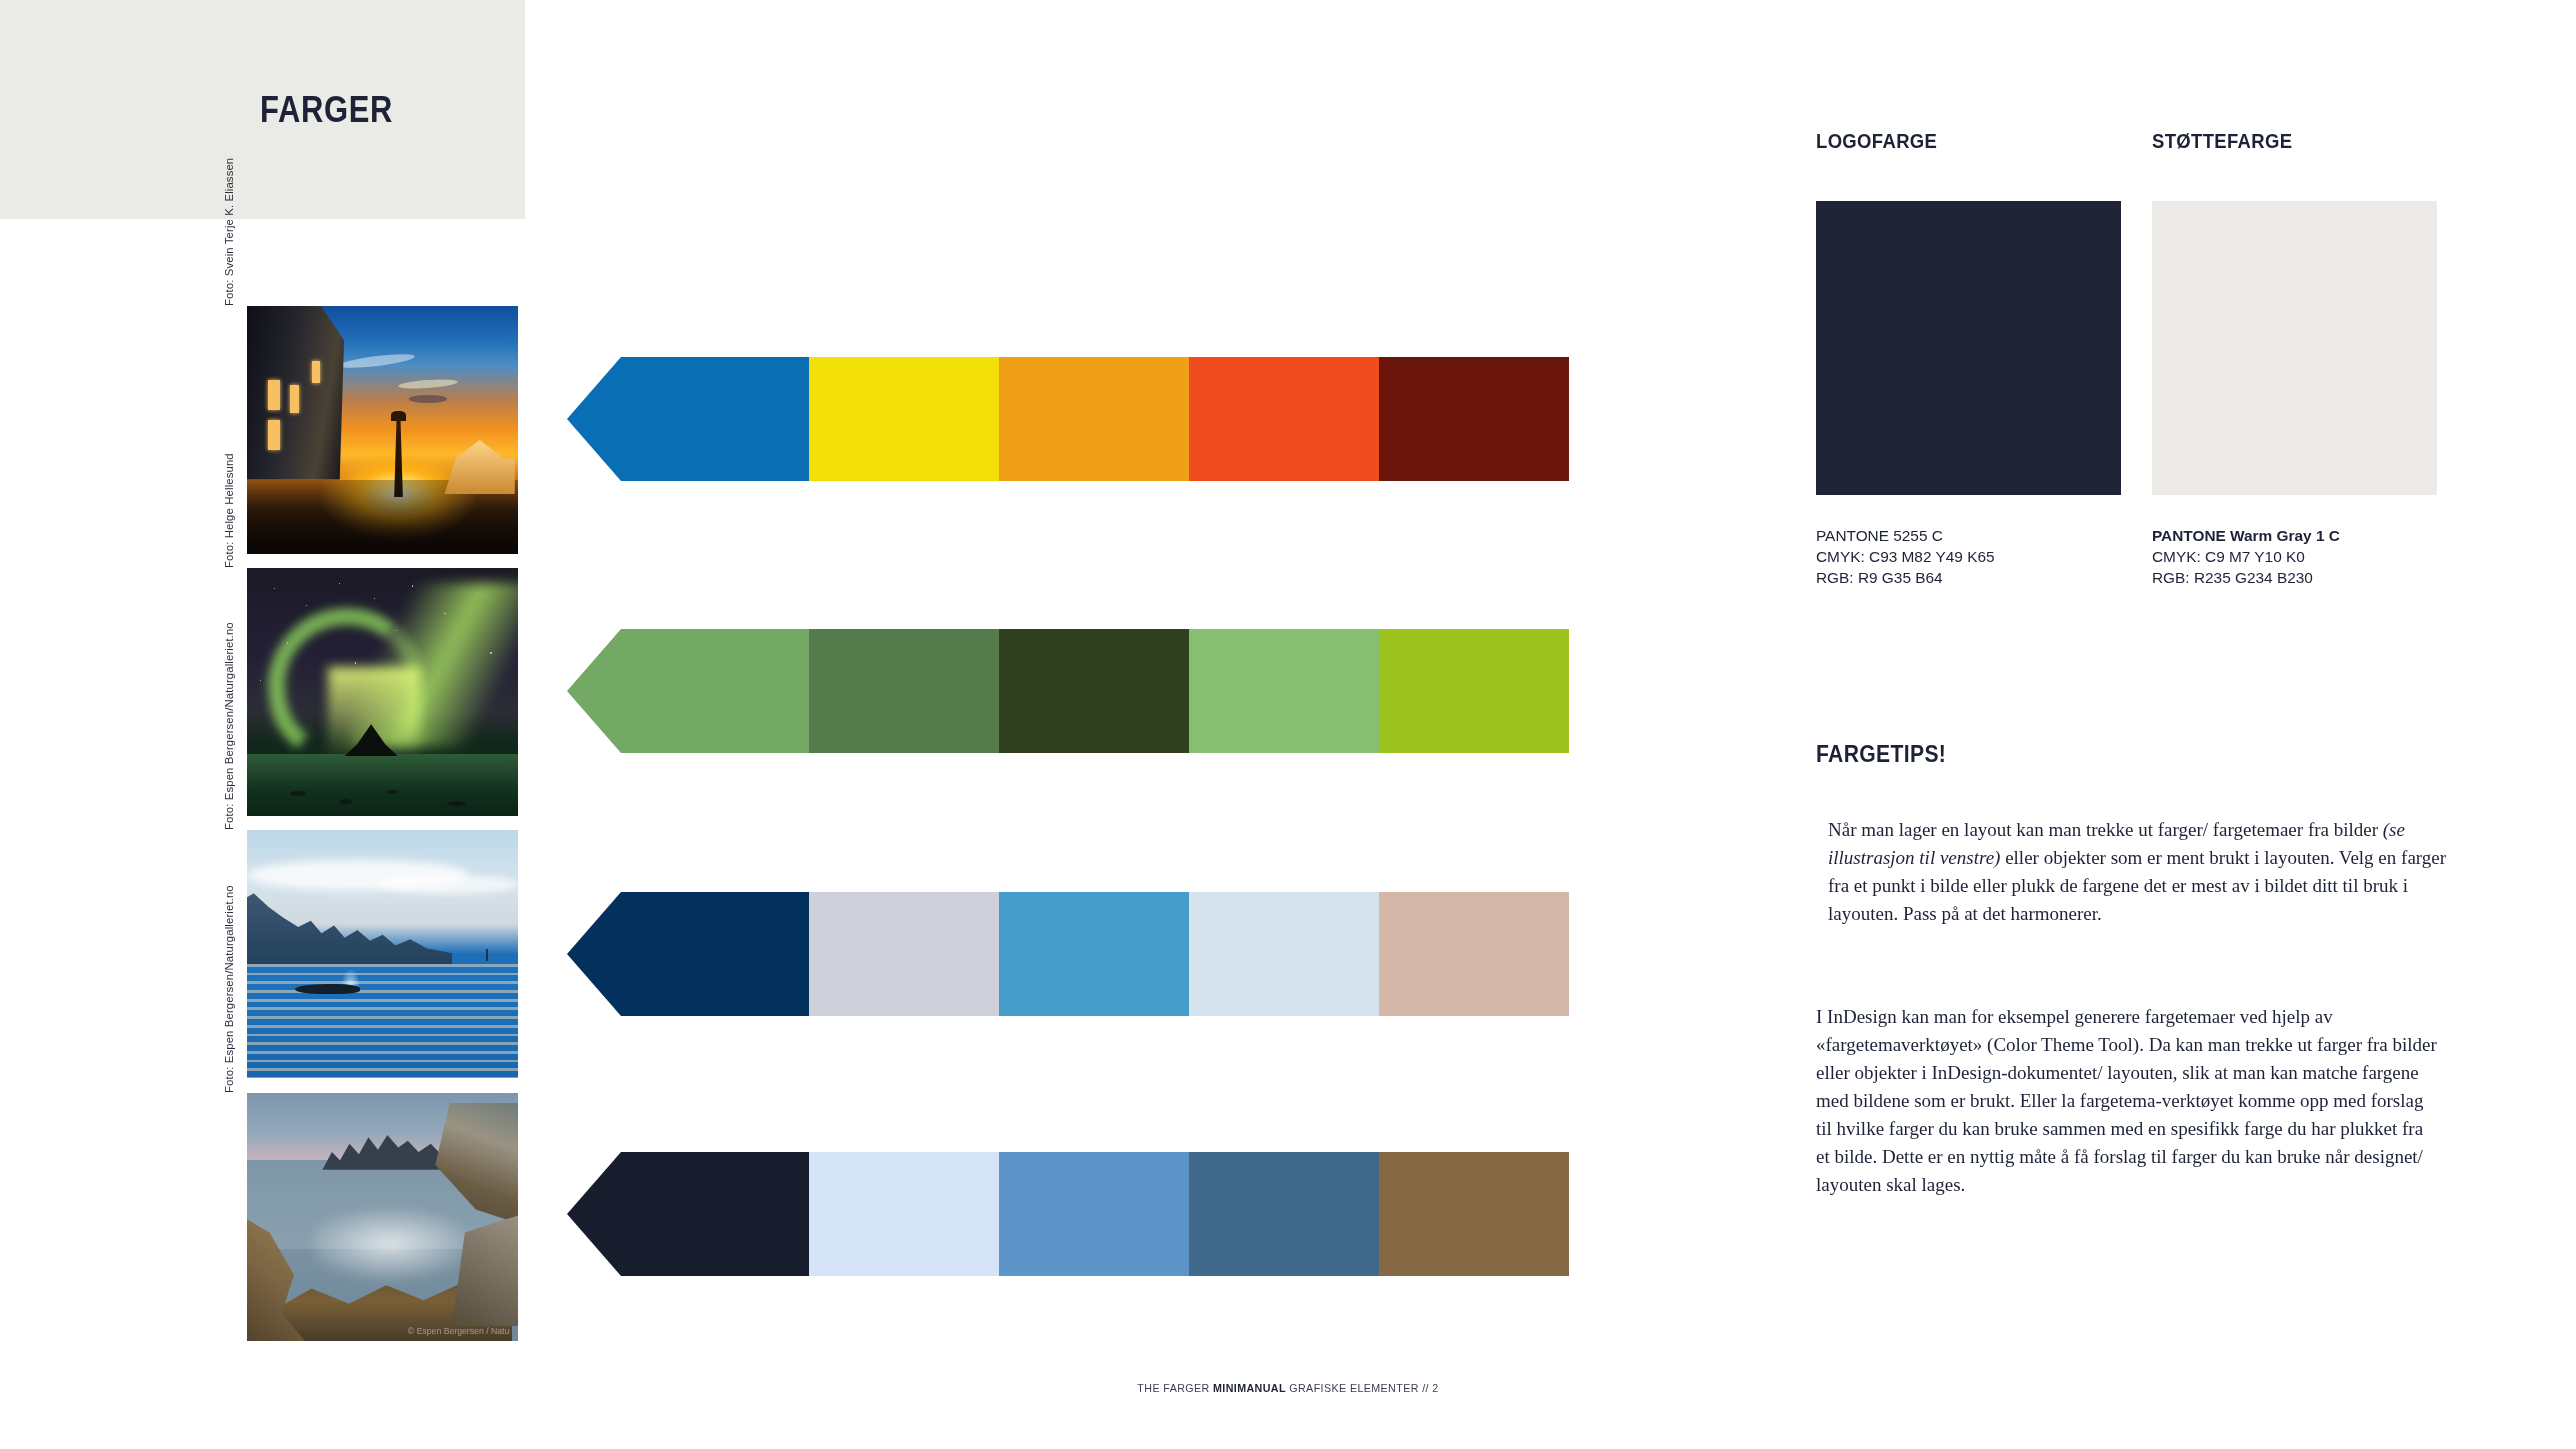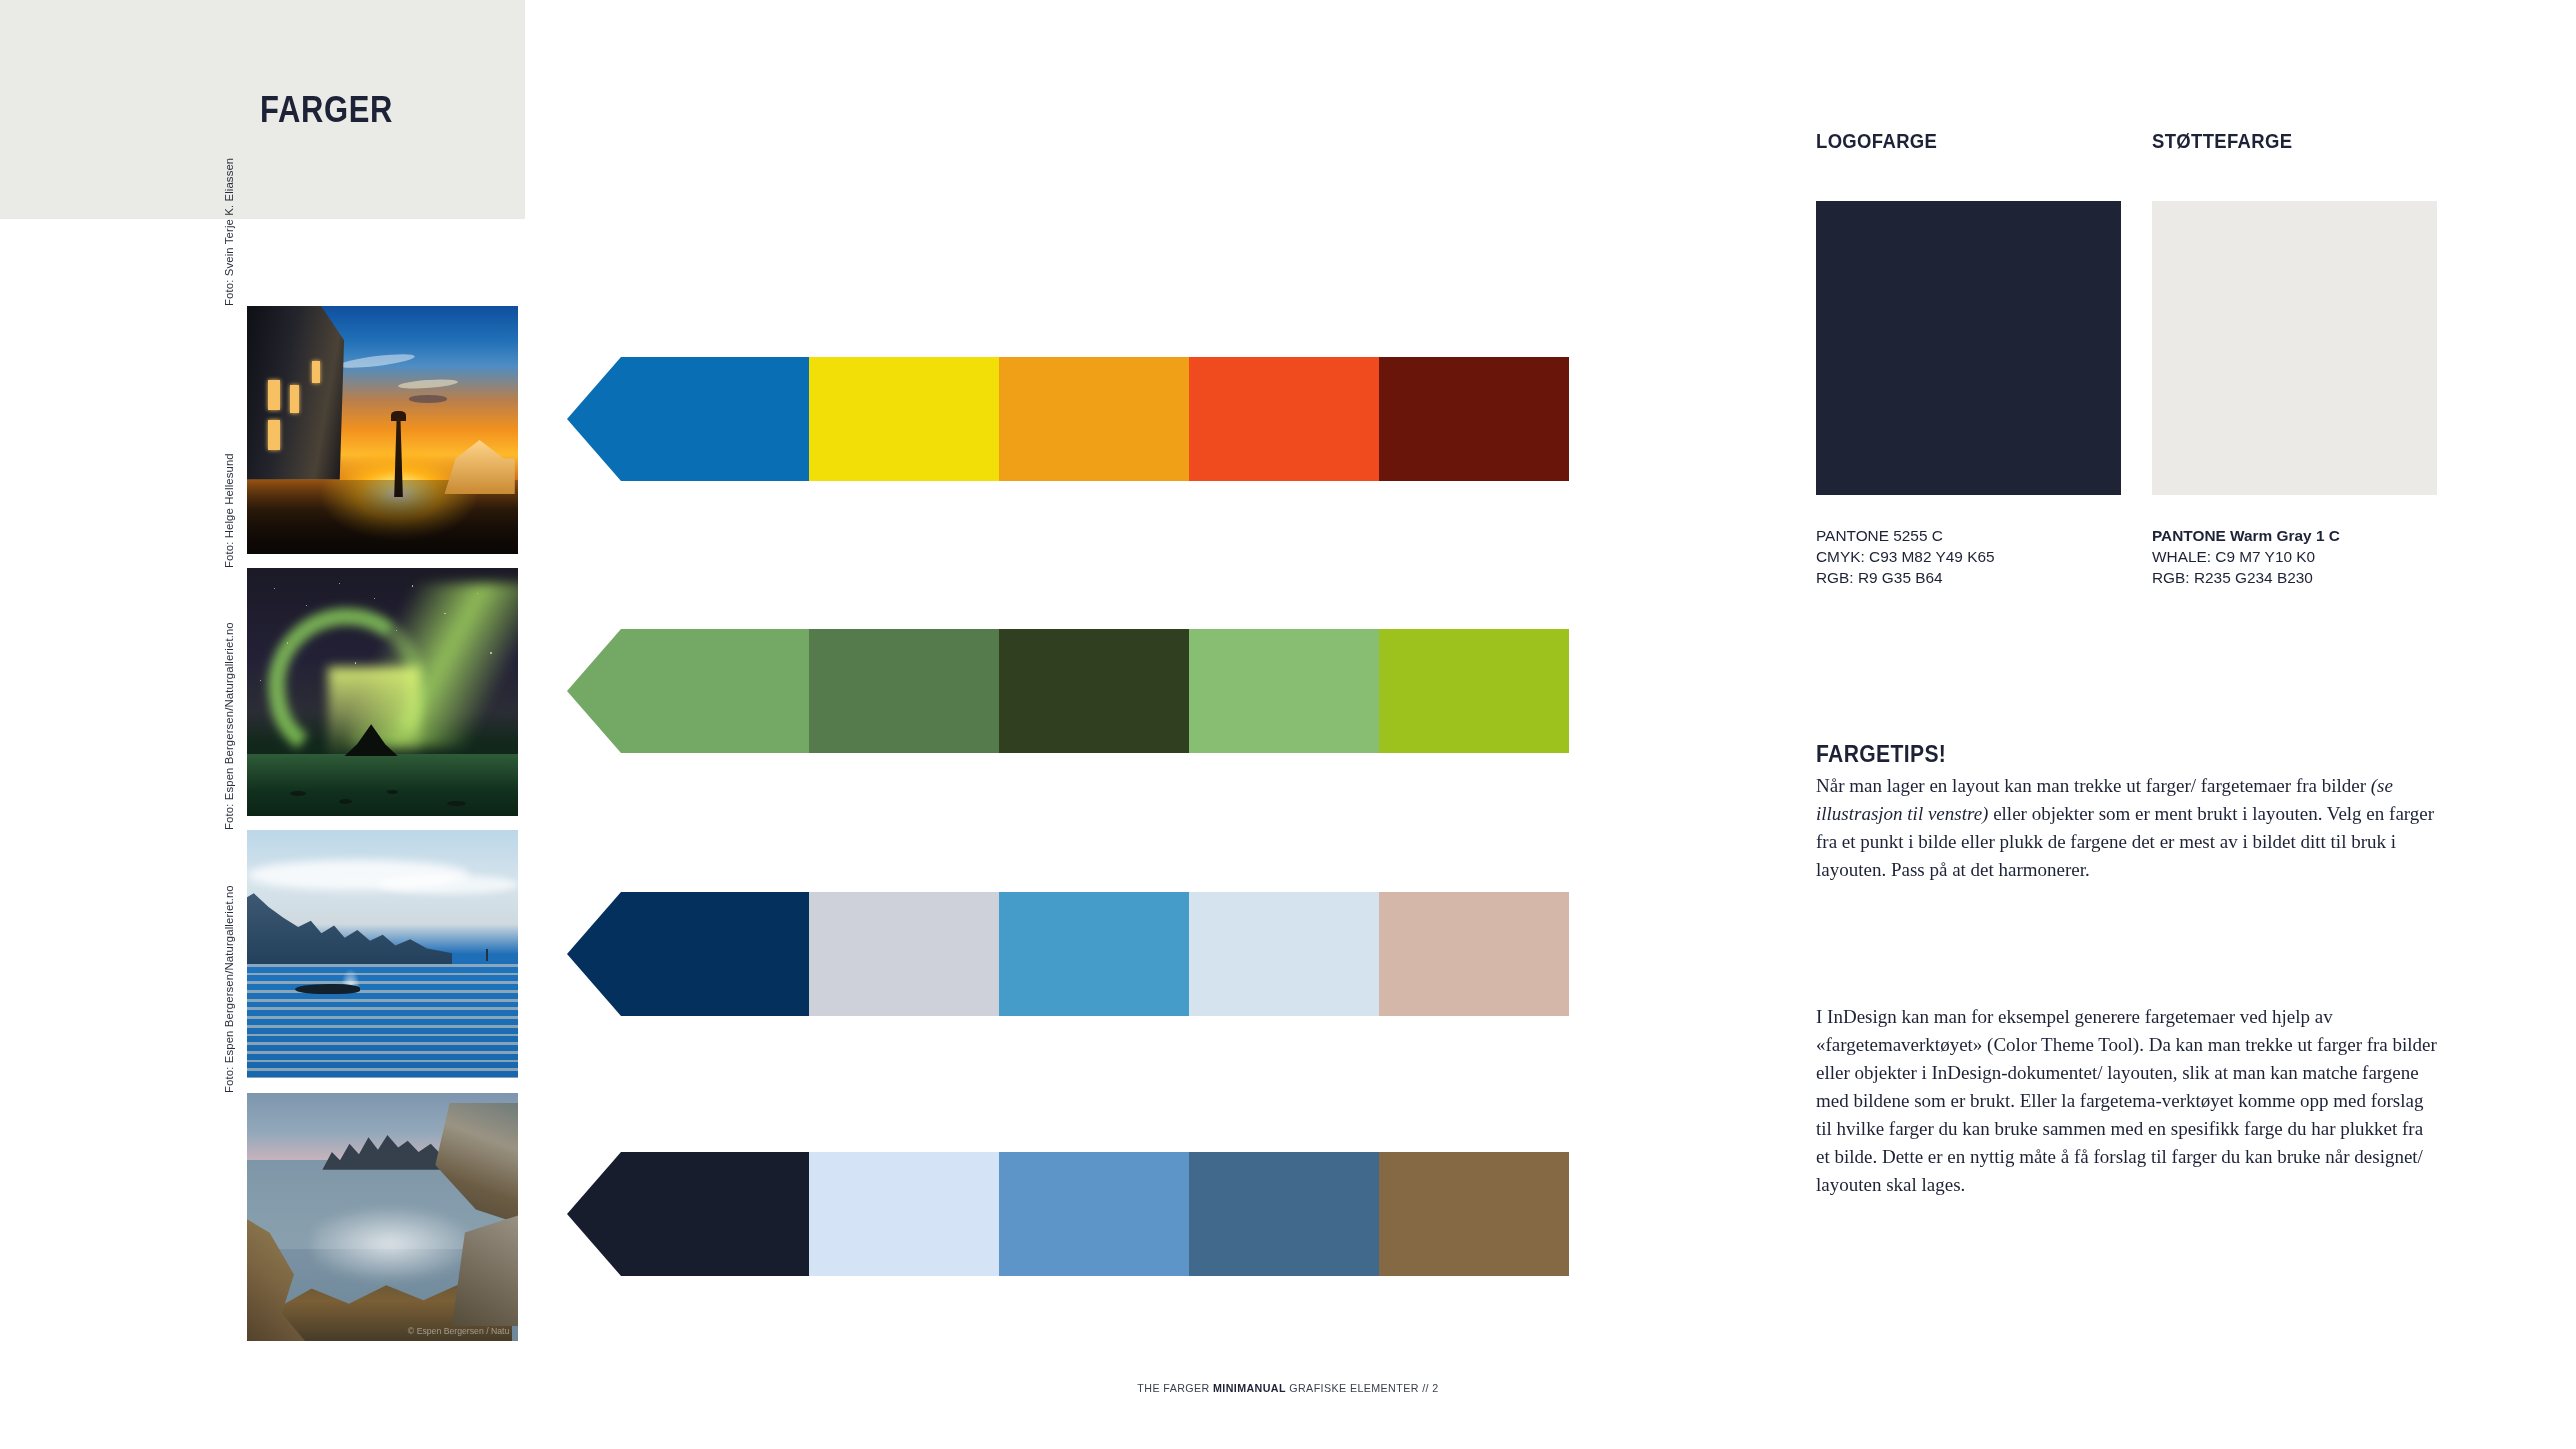"WHALE: C9 M7 Y10 K0" div.spec { text: WHALE -> CMYK }
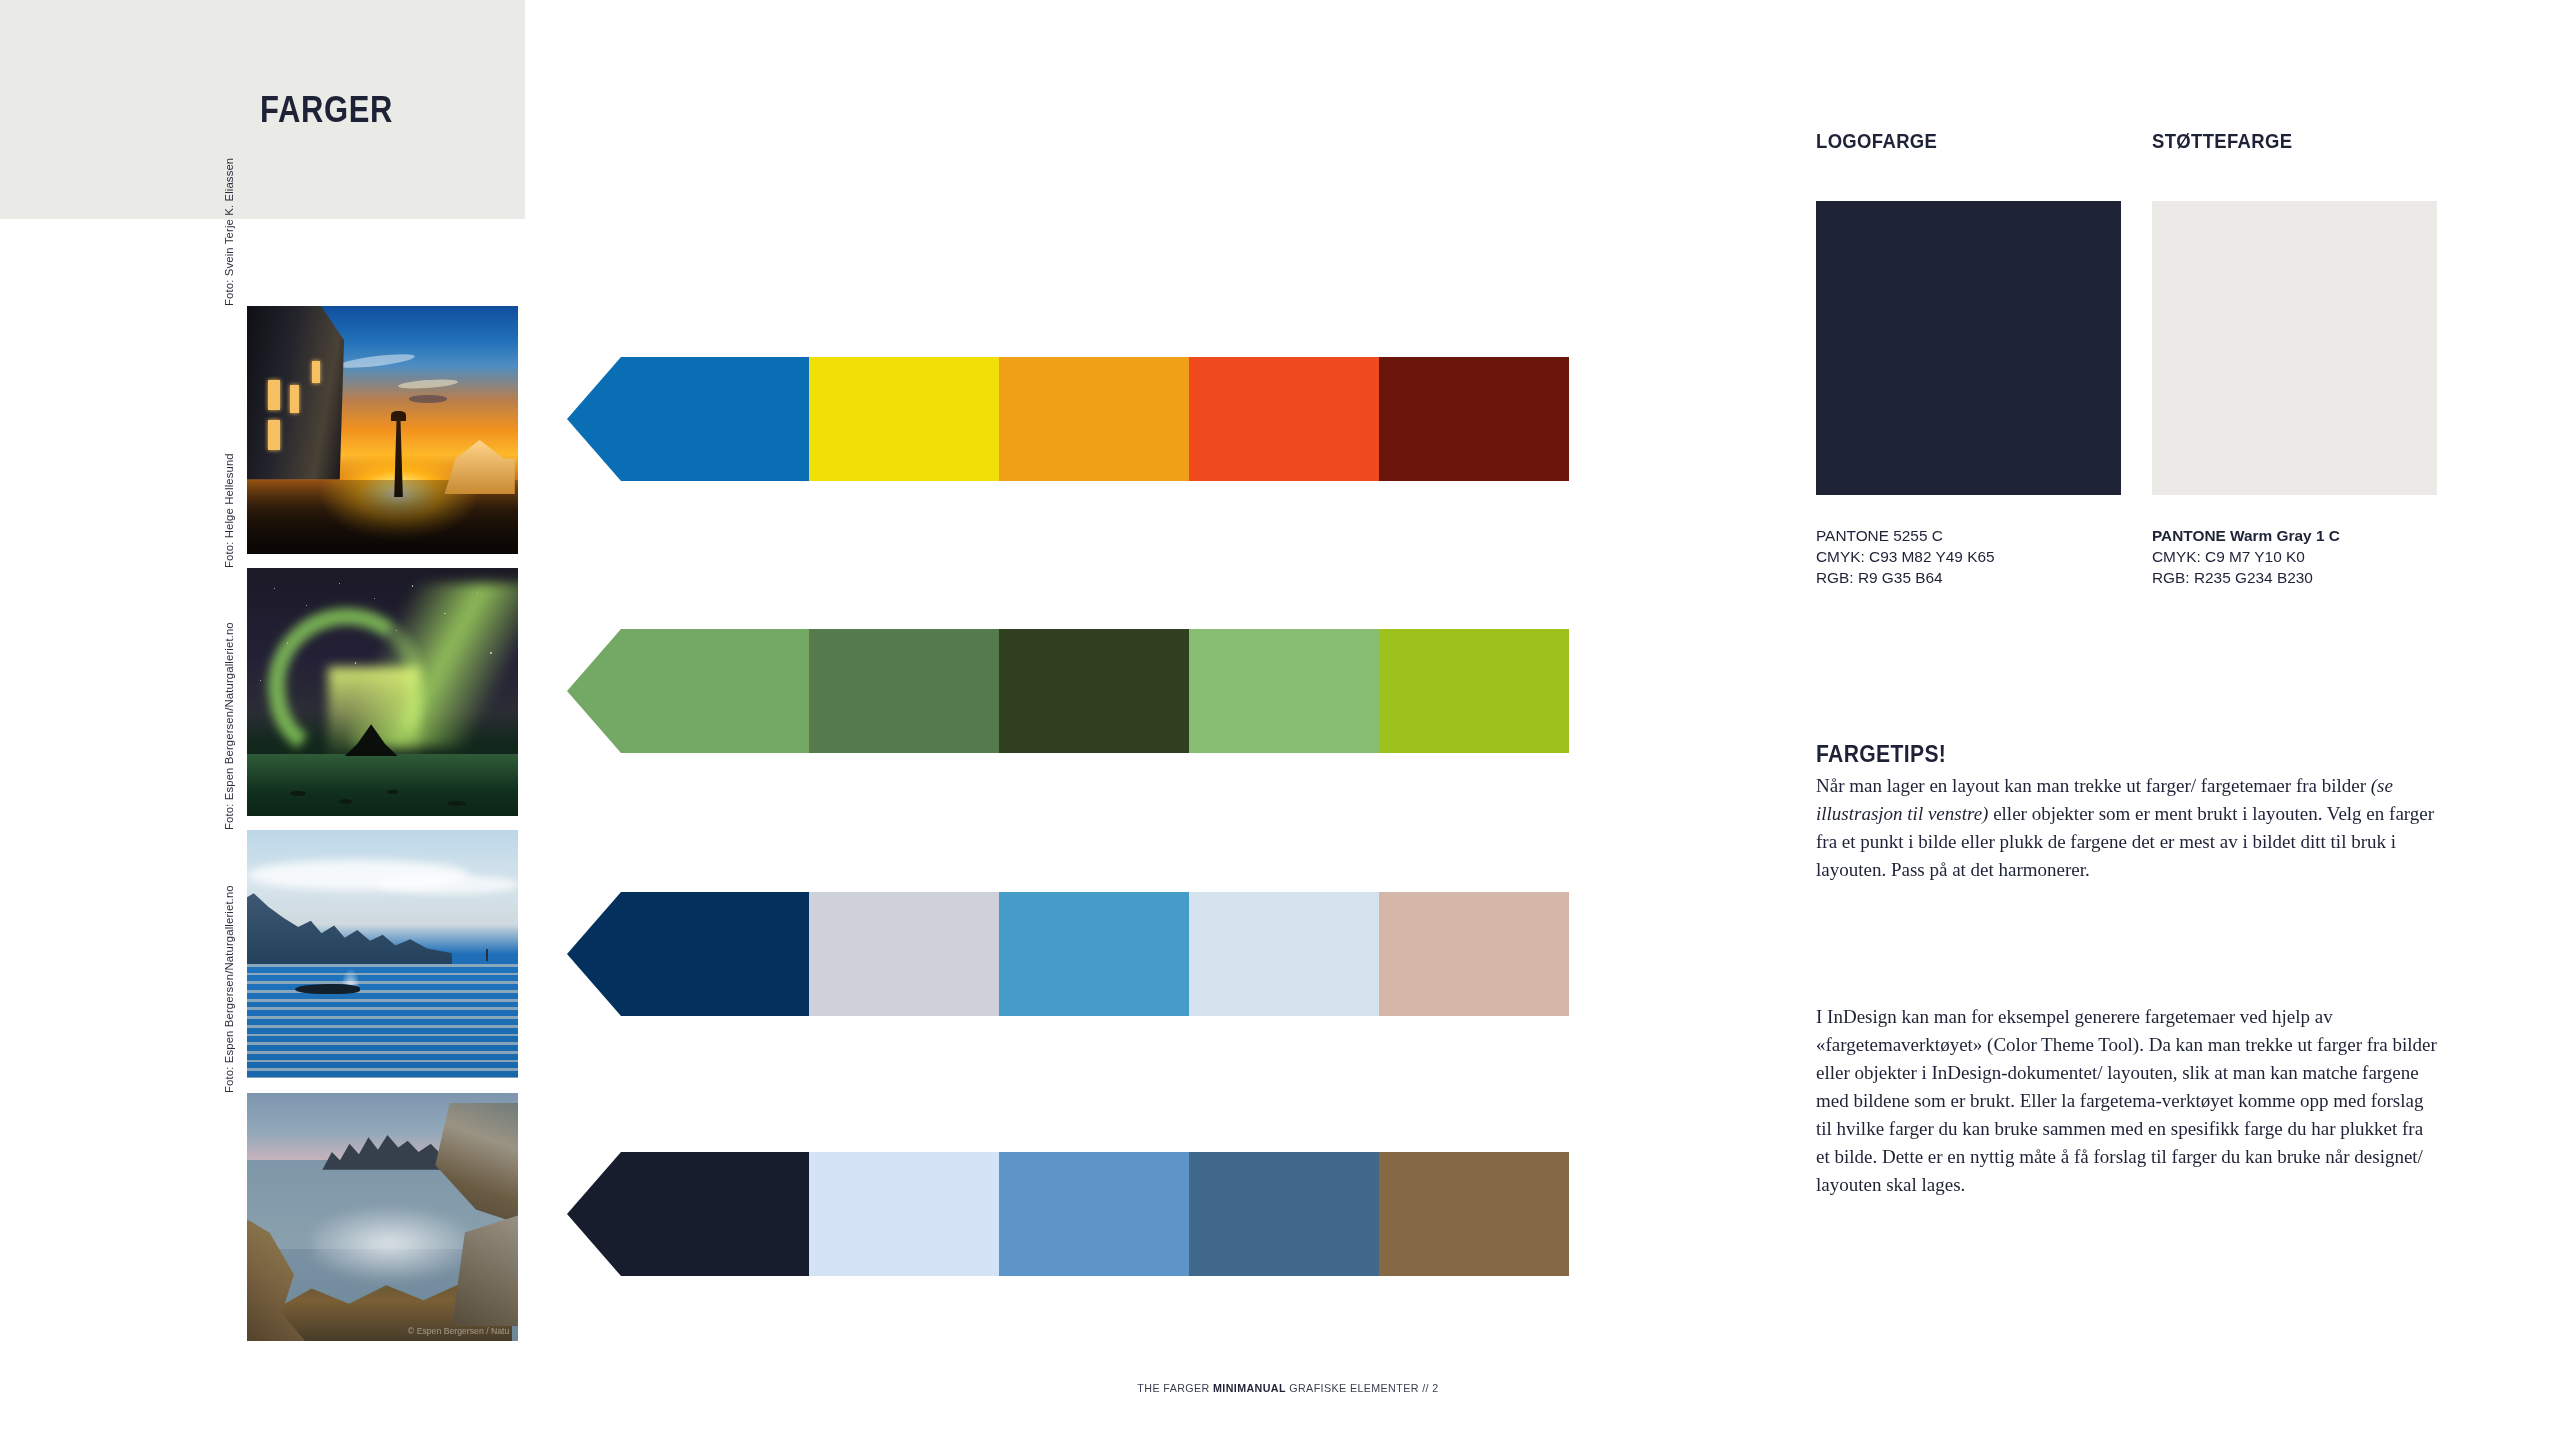"Når man lager en layout" #tips-p1 { margin-left: none -> 12px; top: 772px -> 816px }
